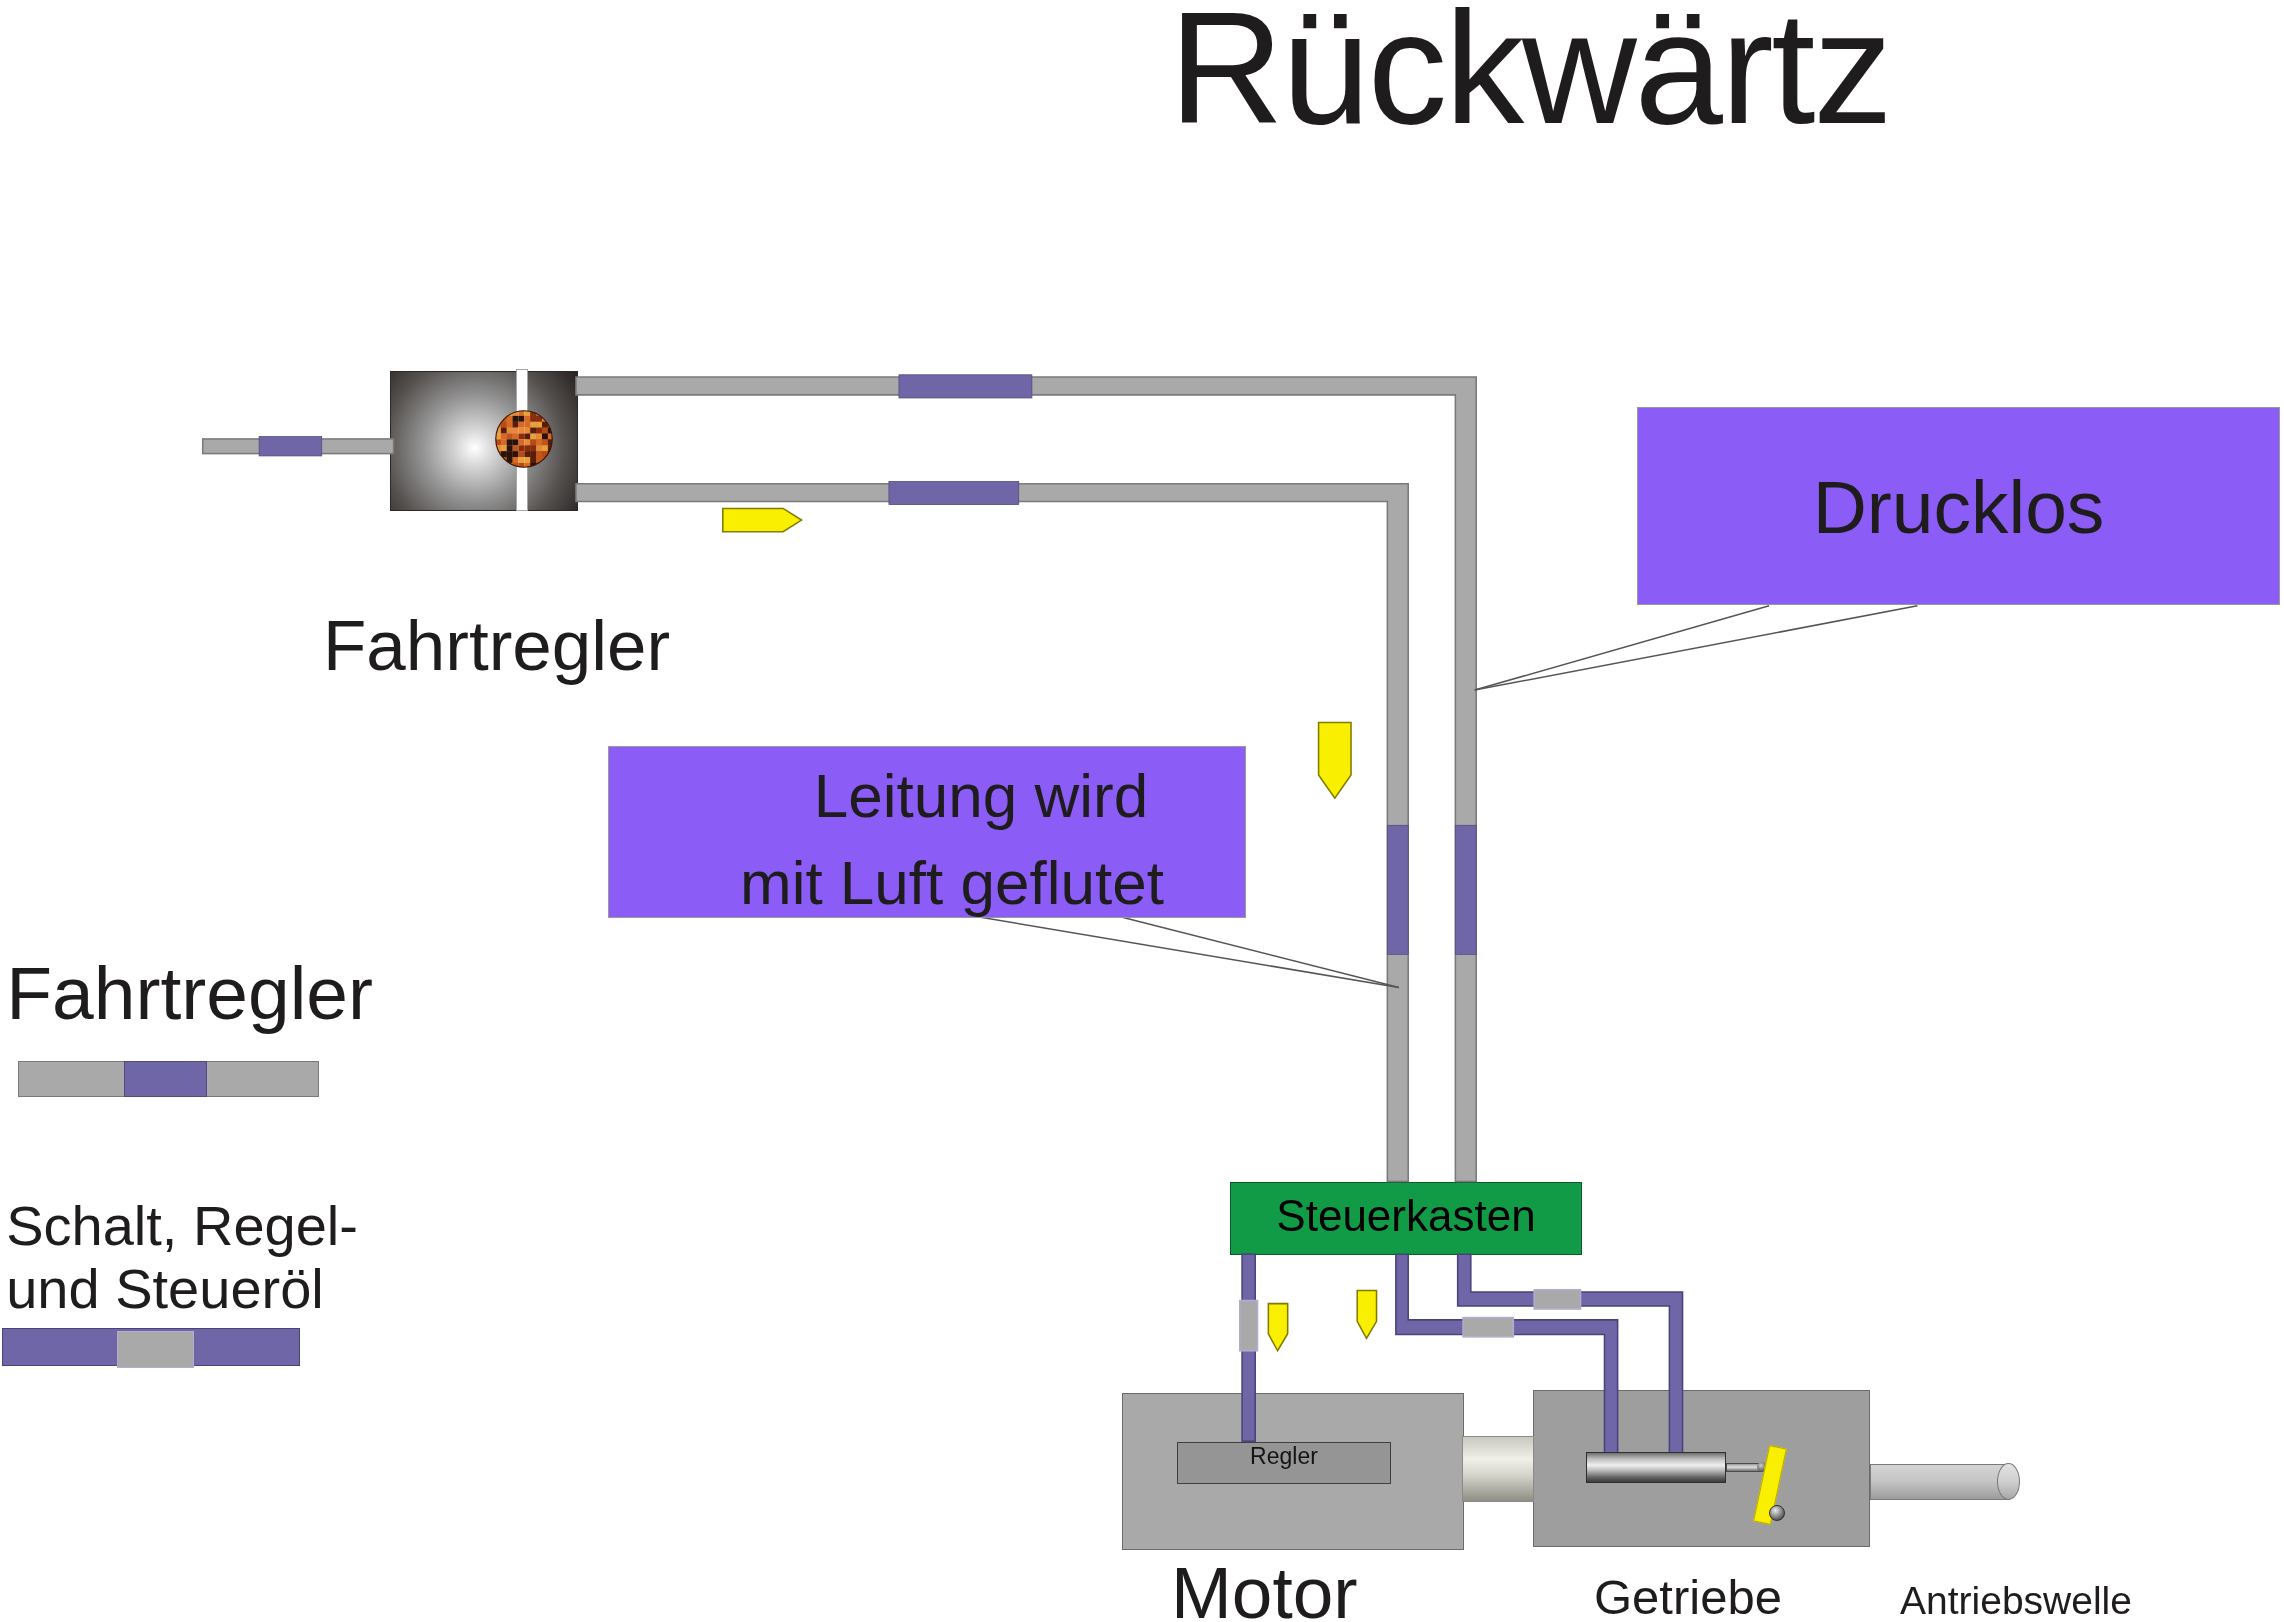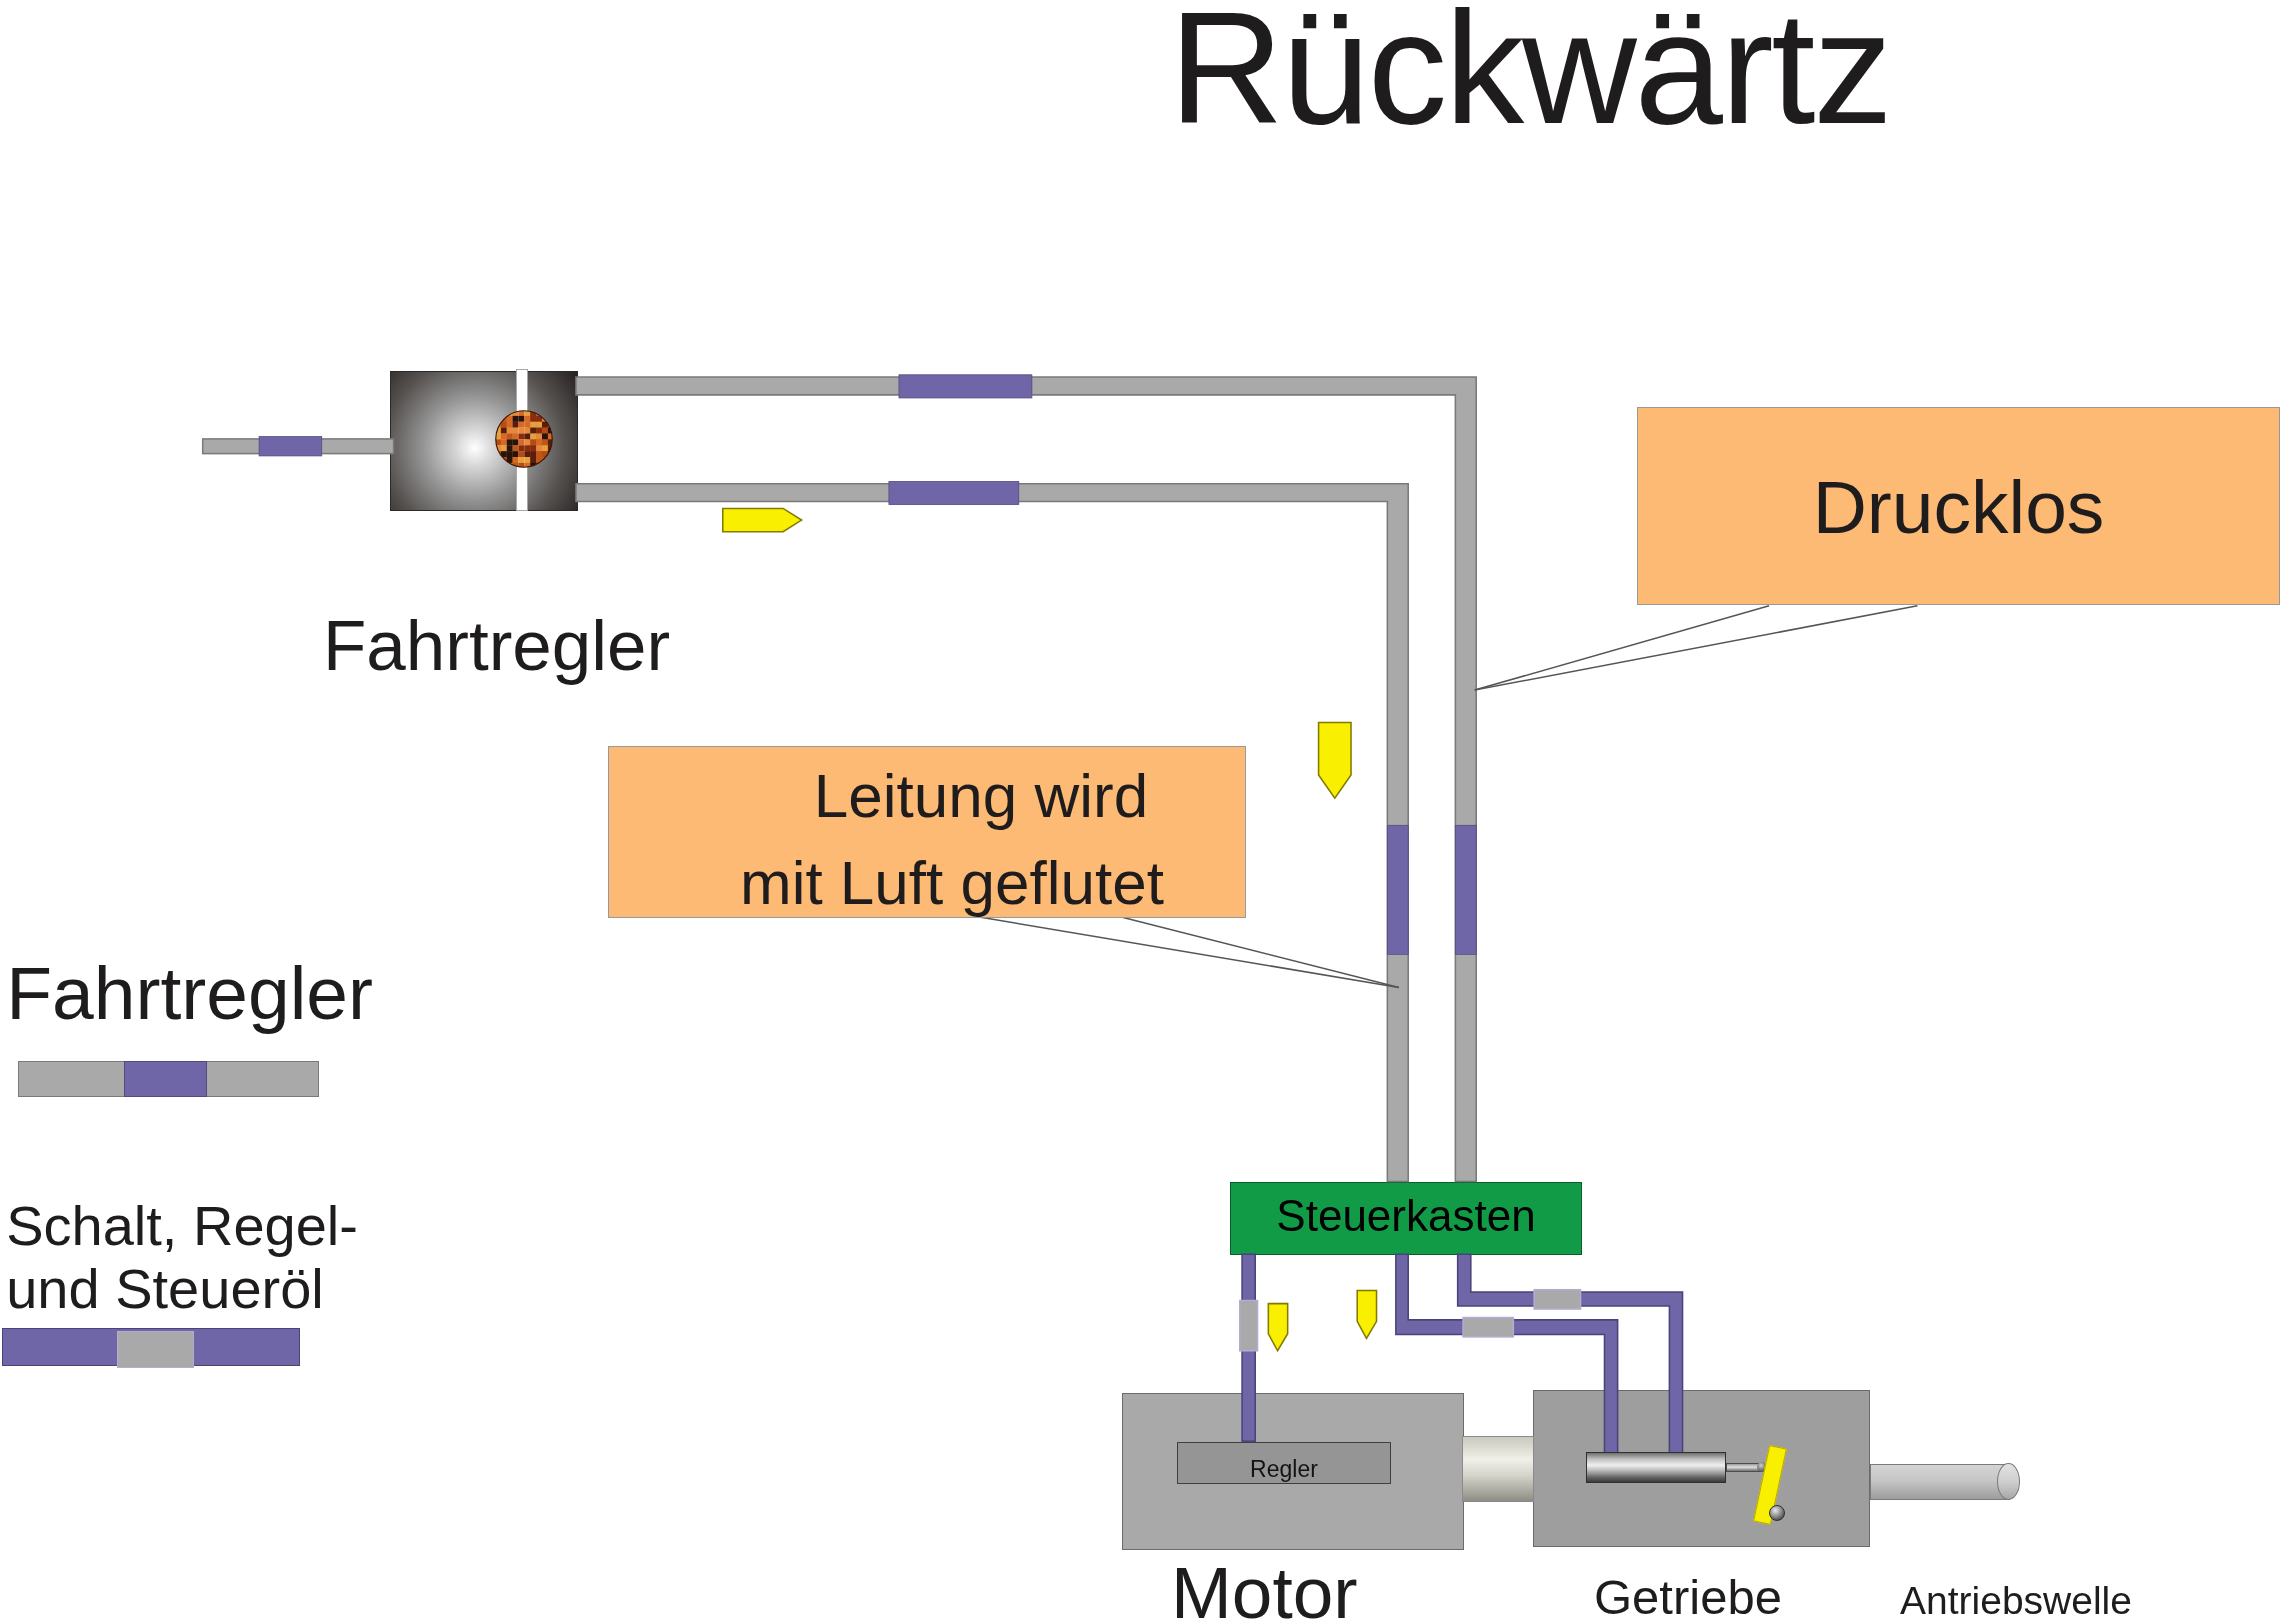"Drucklos" .callout { background: #fdba74 -> #8b5cf6 }
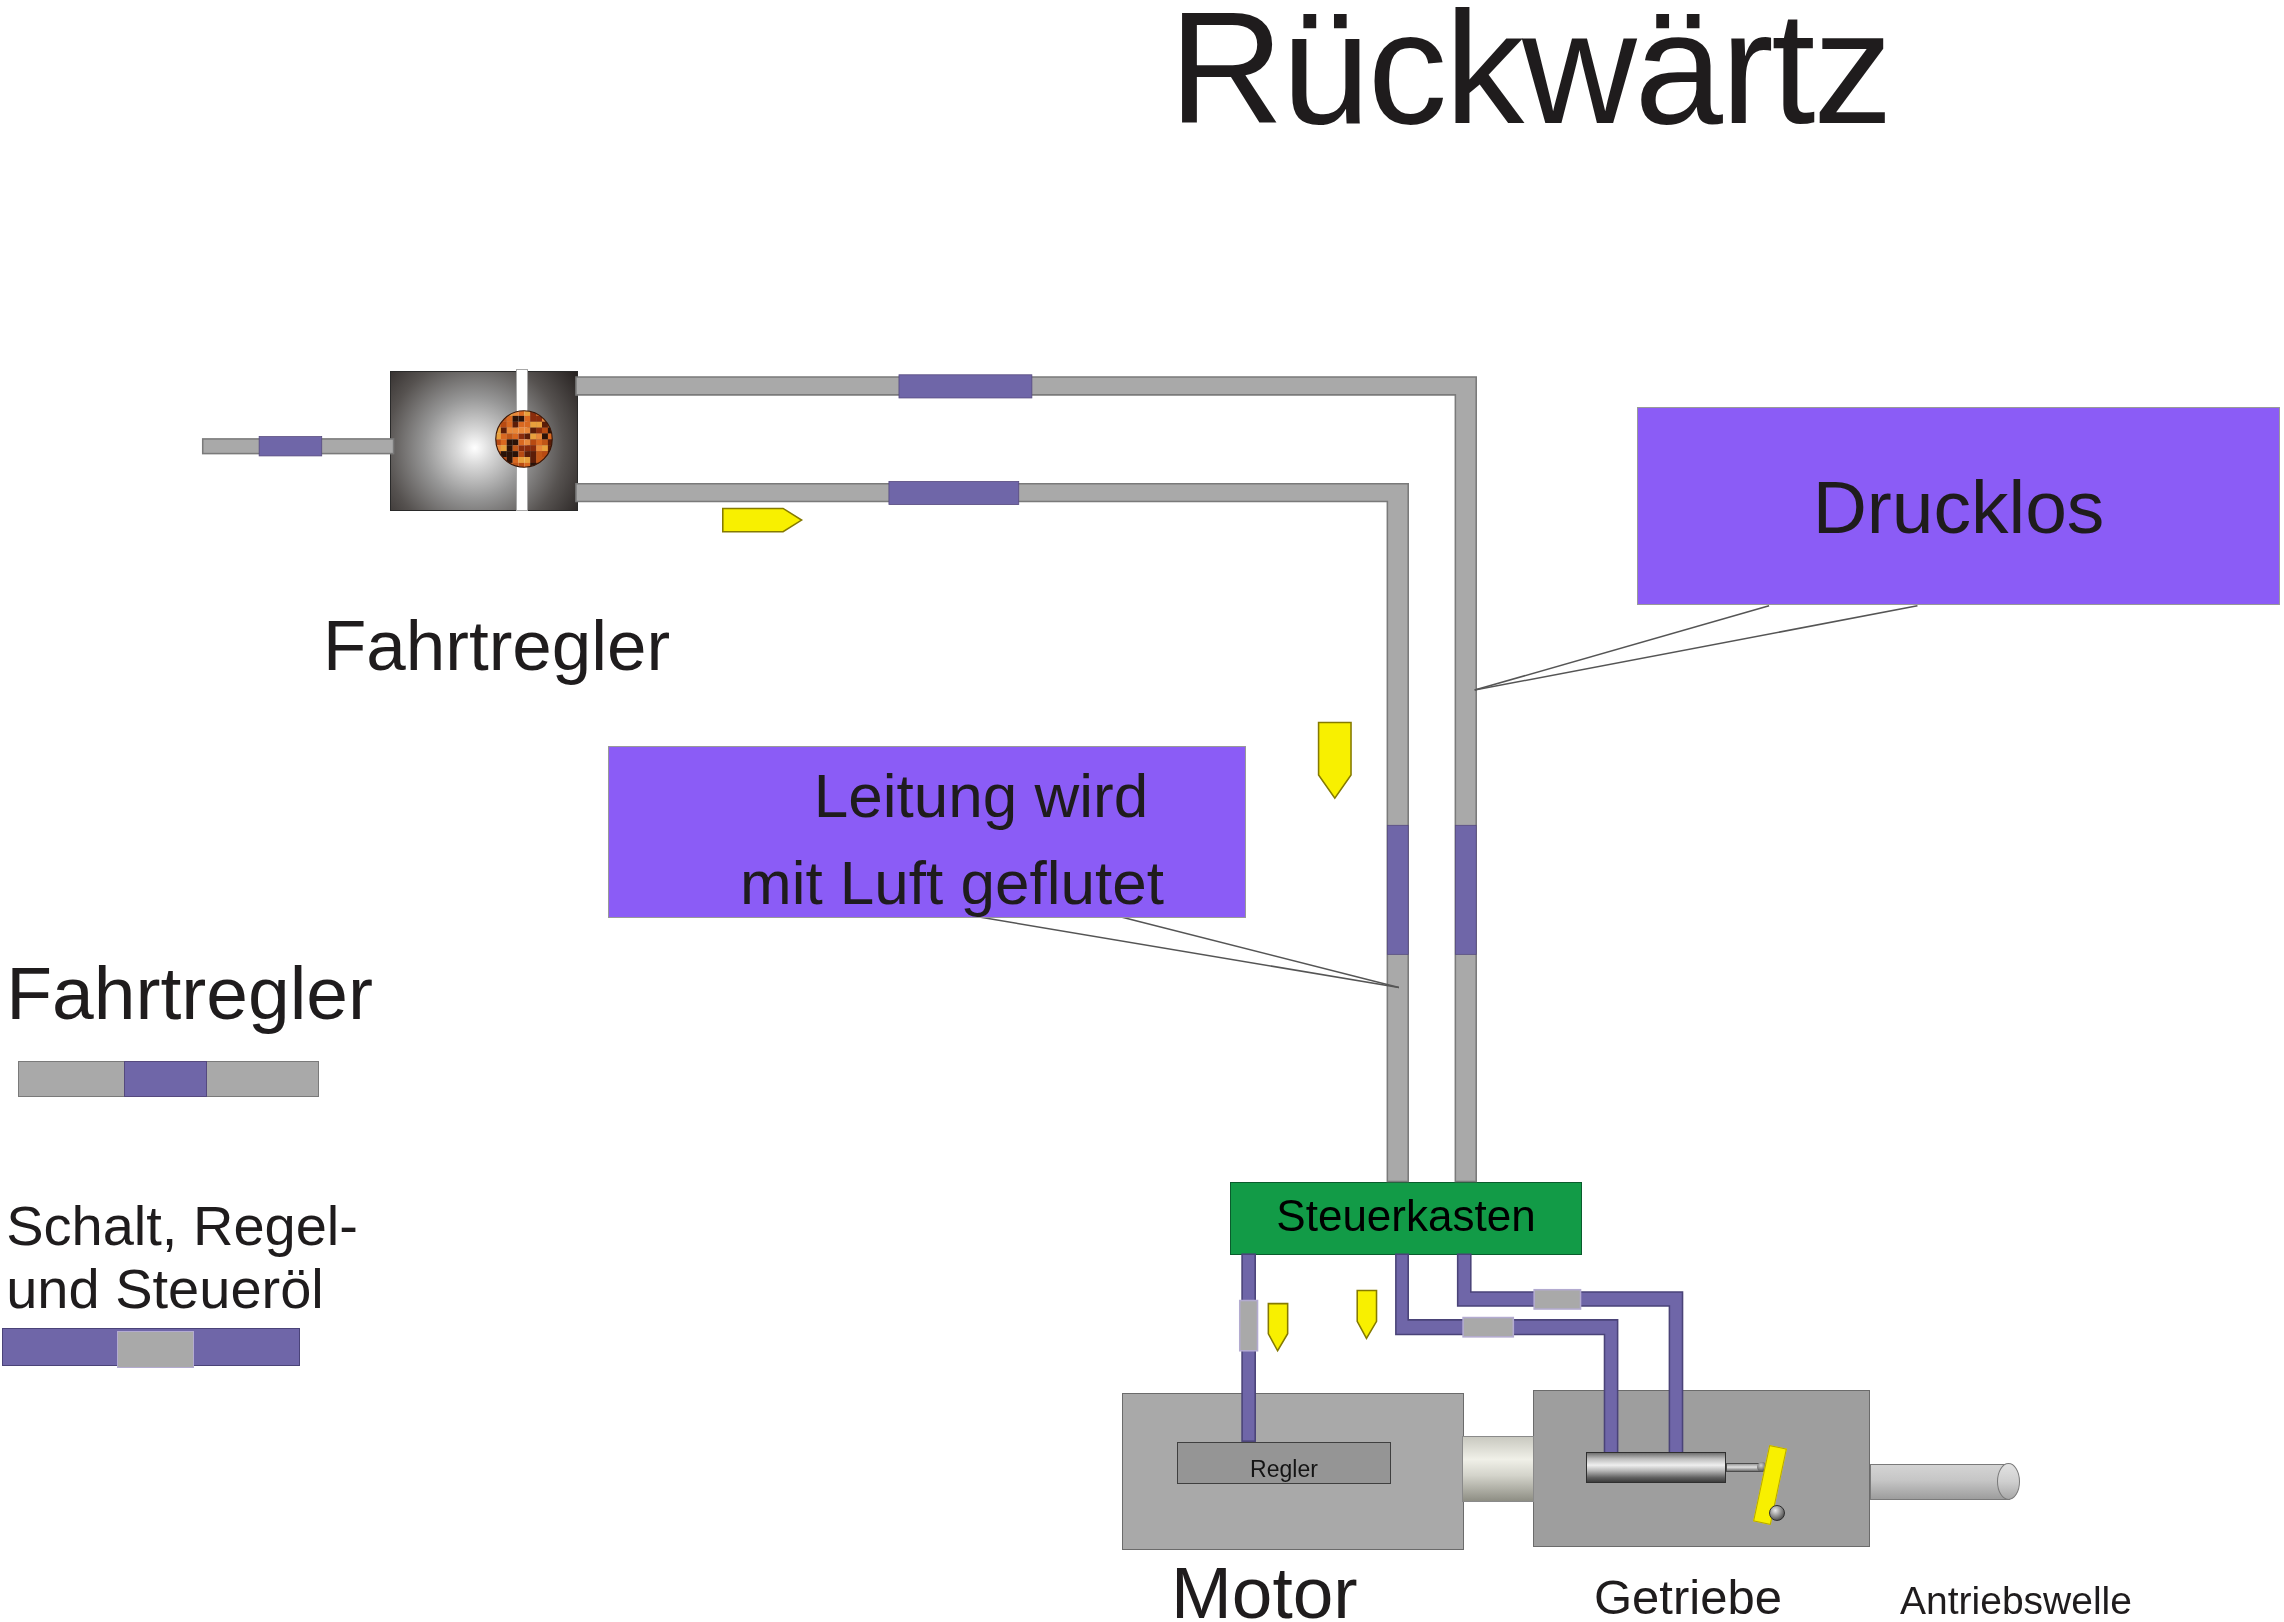"Regler" .regler-bar { align-items: flex-end -> flex-start }
